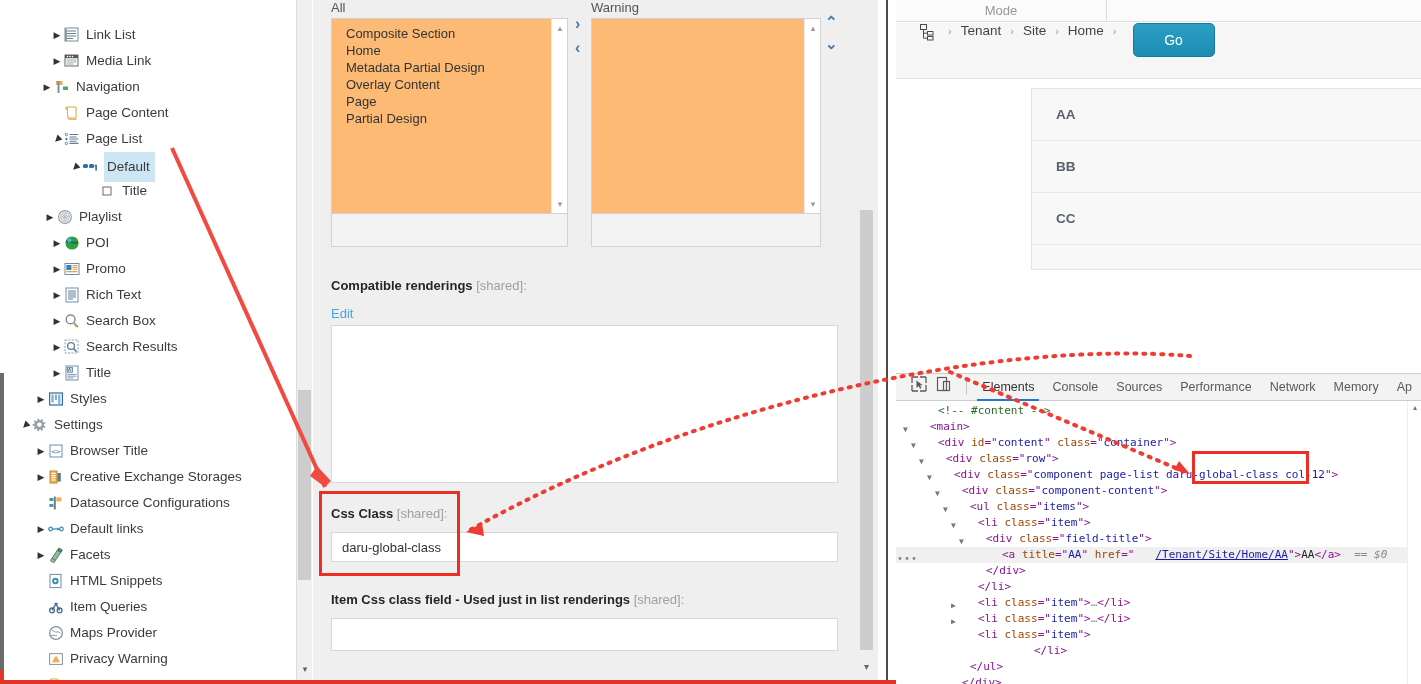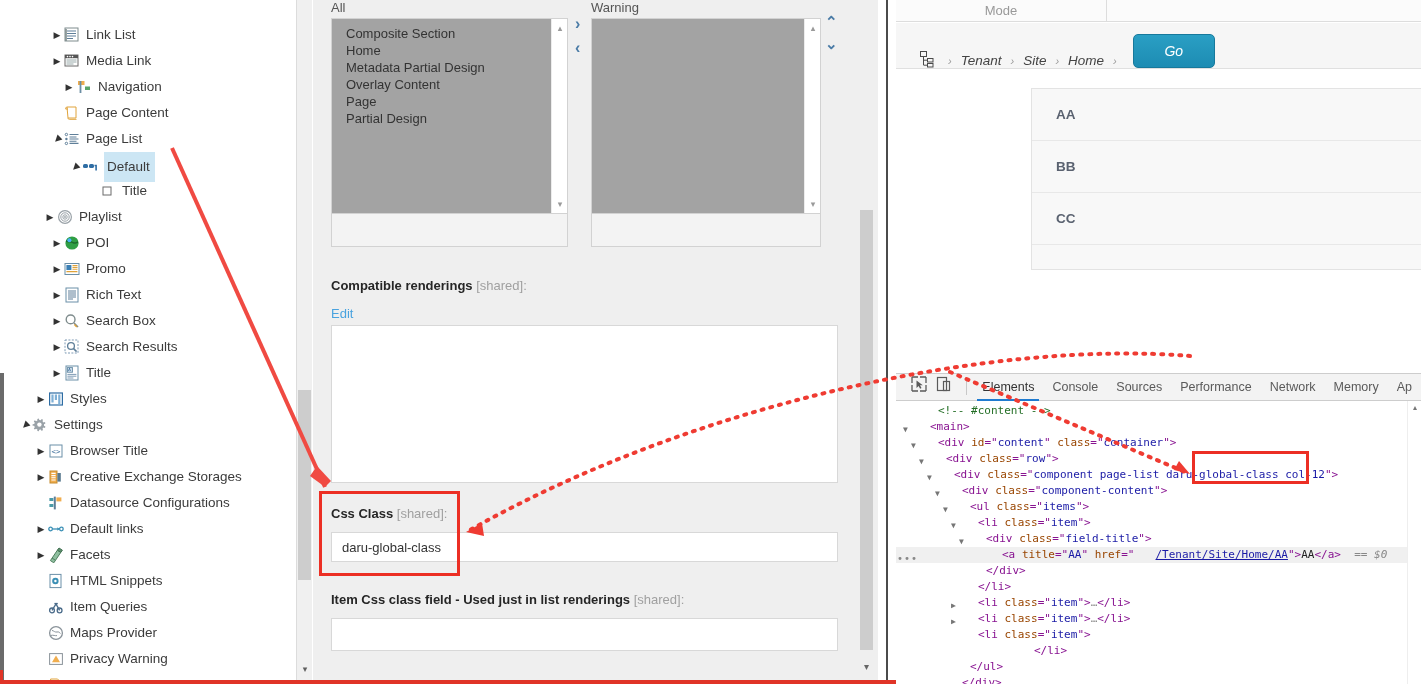"Composite Section" .listbox { background: #a3a3a3 -> #fdba74 }
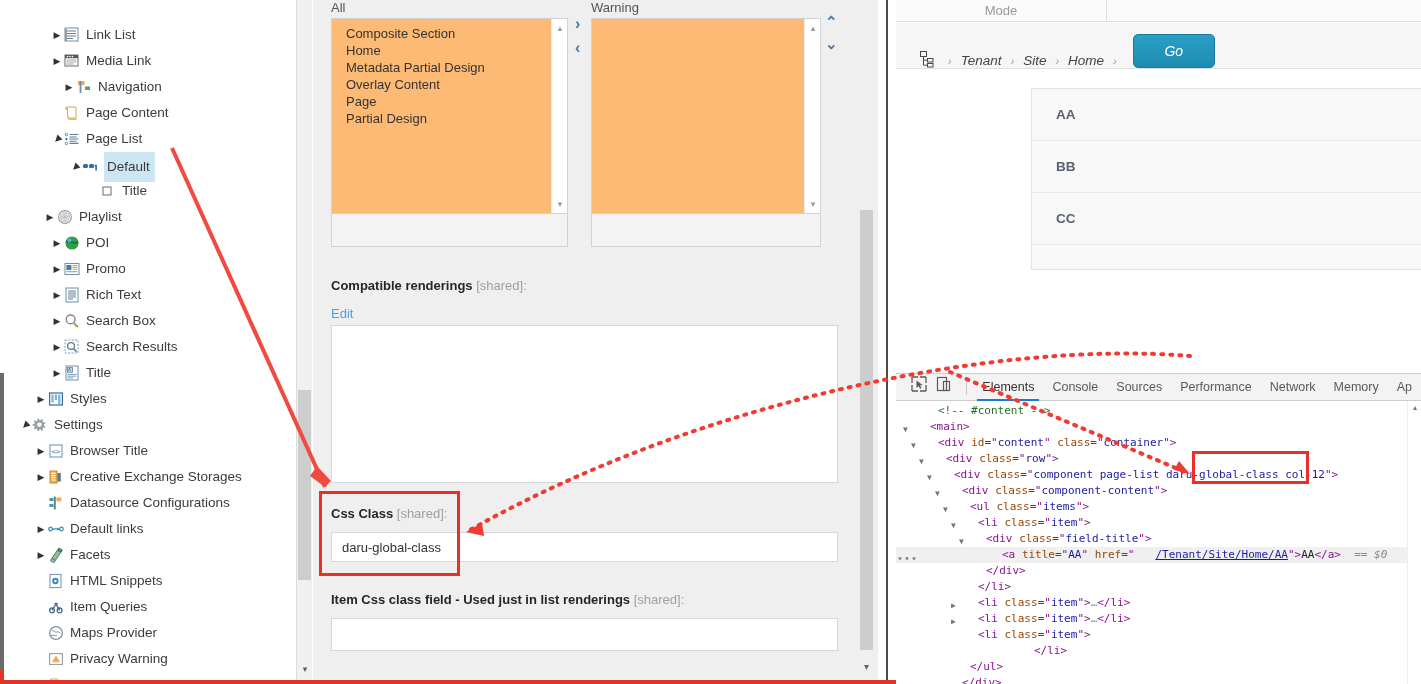"› Tenant › Site ›" #crumbbar { align-items: flex-end -> flex-start; font-style: italic -> none; height: 46px -> 56px }
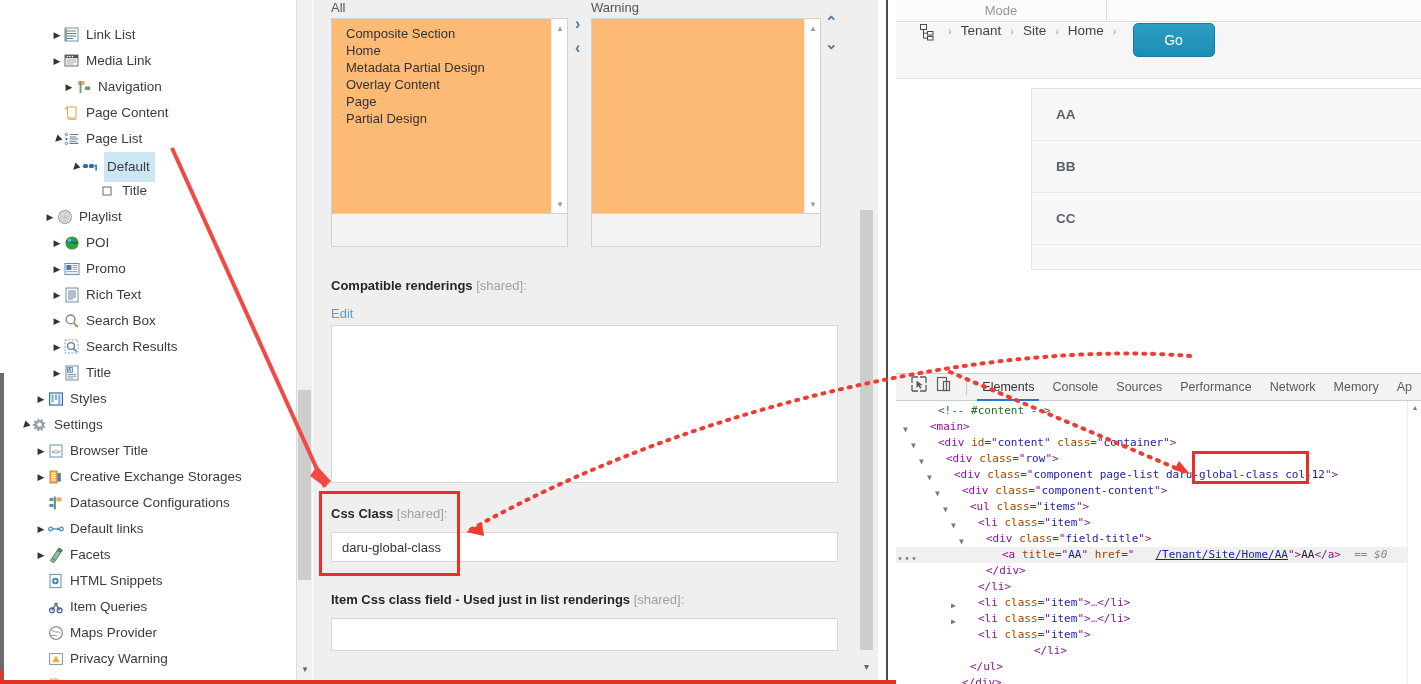"▶ Navigation" div.tree-item { padding-left: 62px -> 40px }
